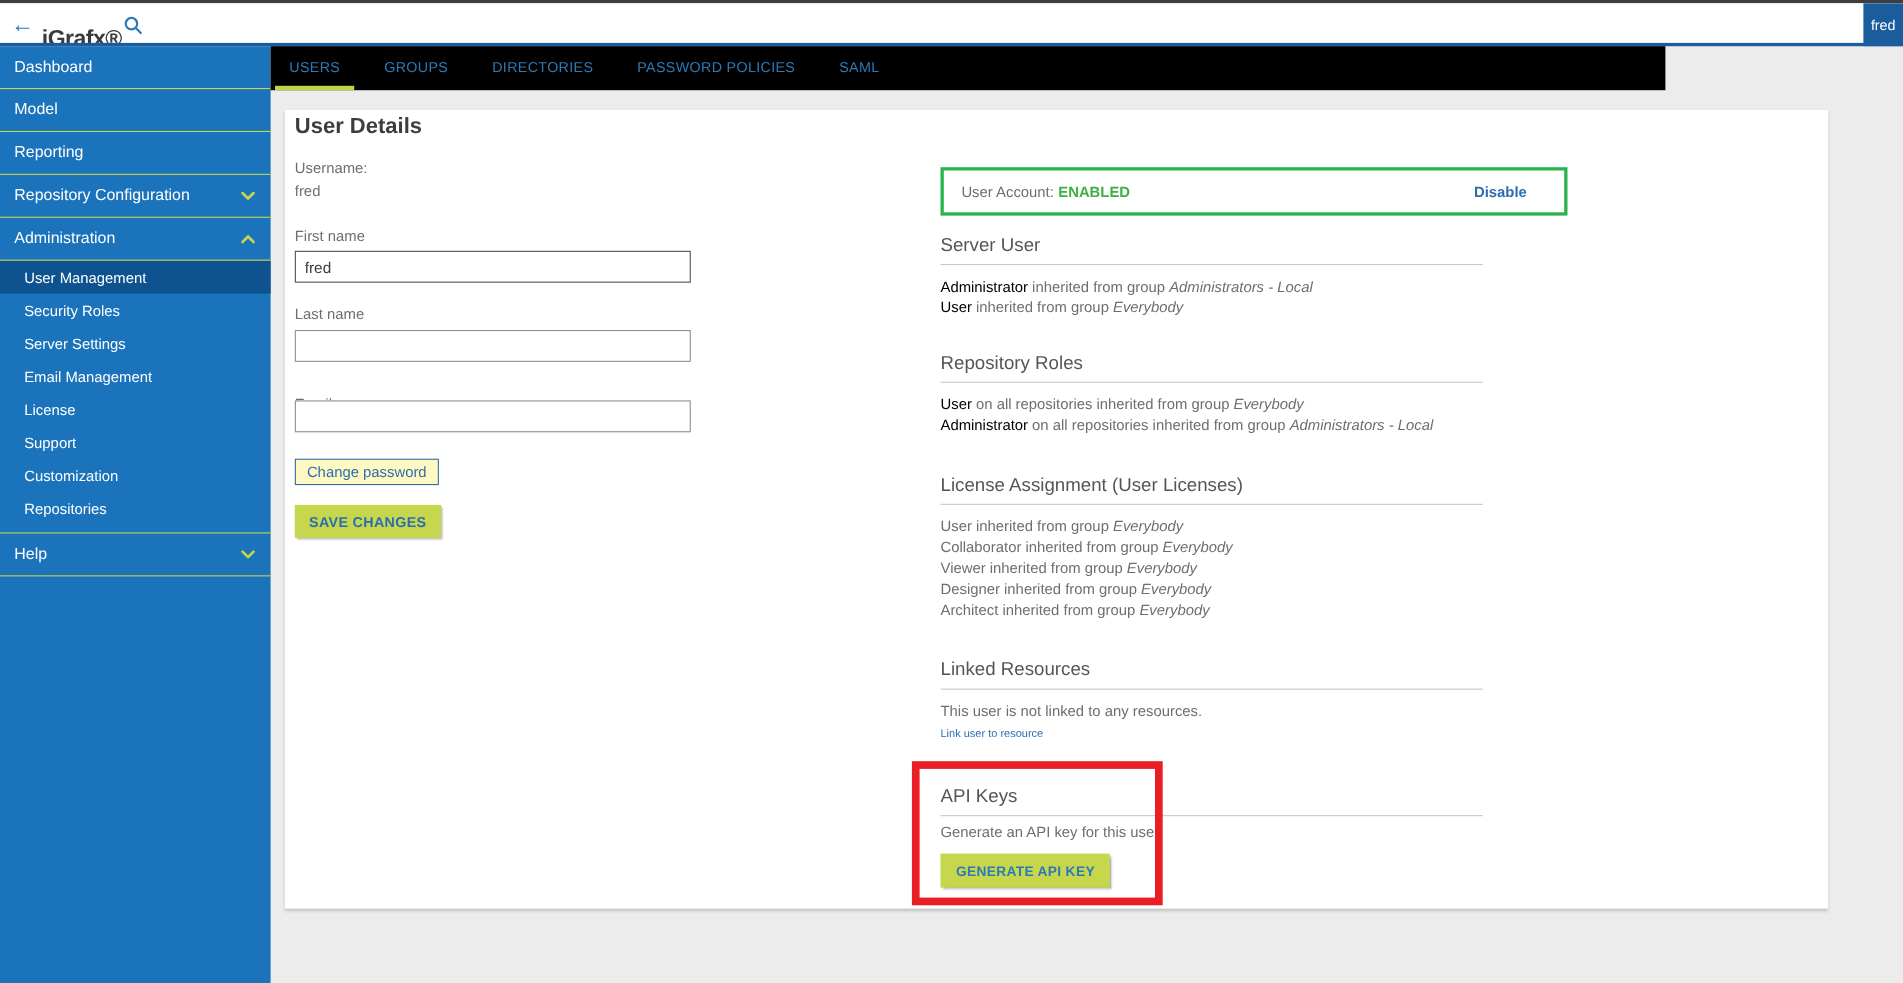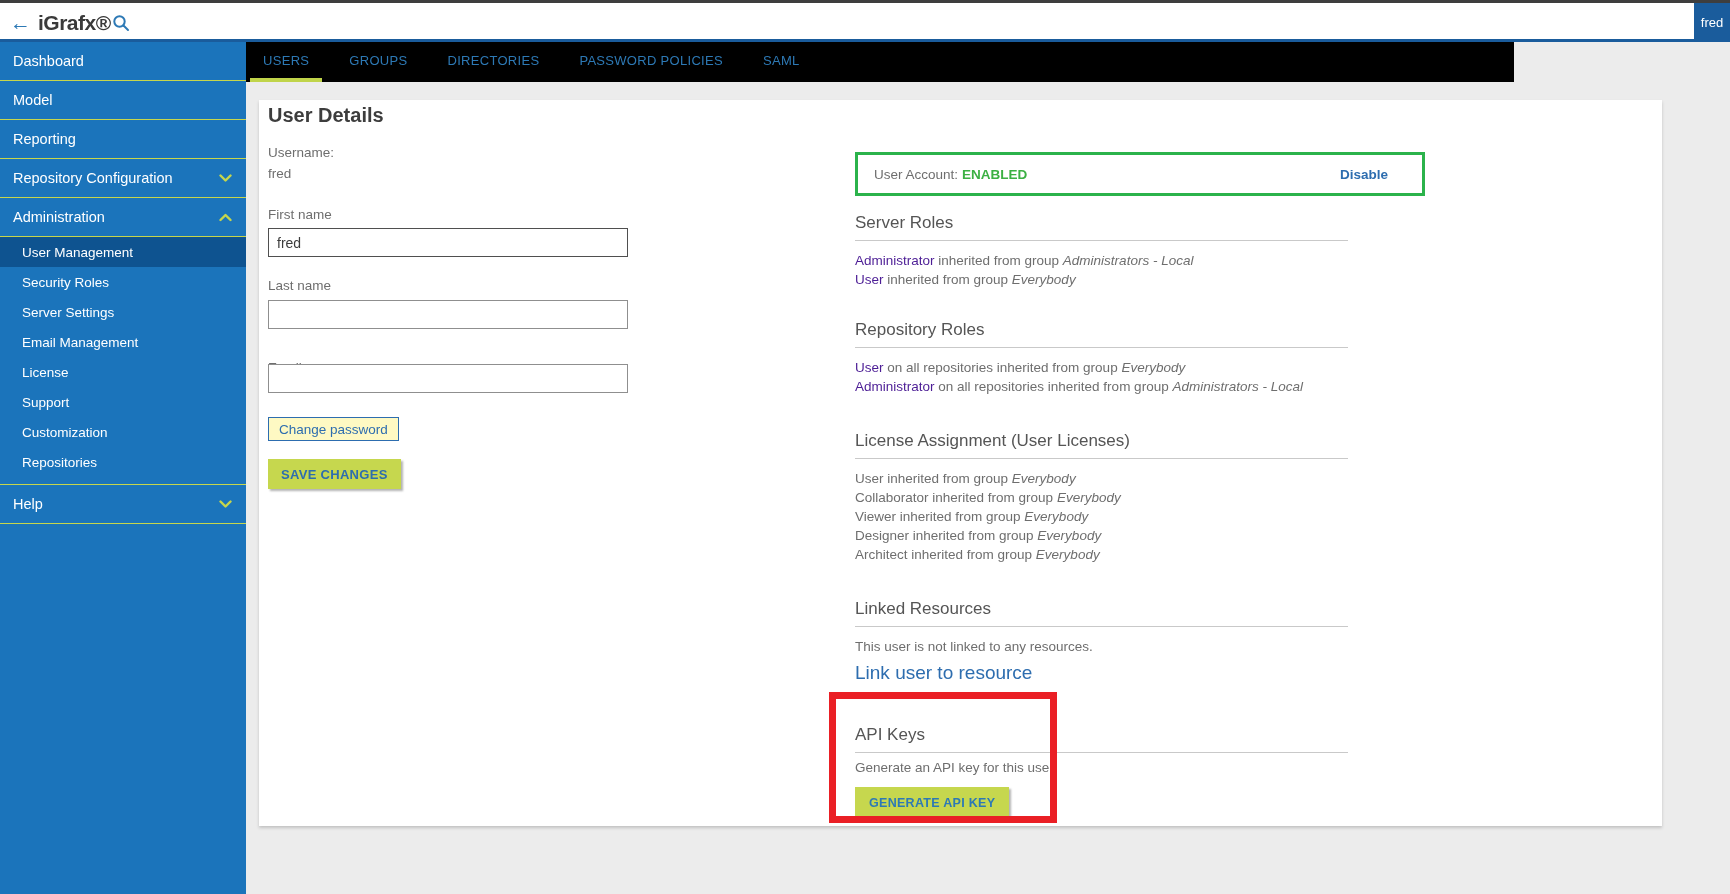"iGrafx®" .logo { top: 5px -> 18px }
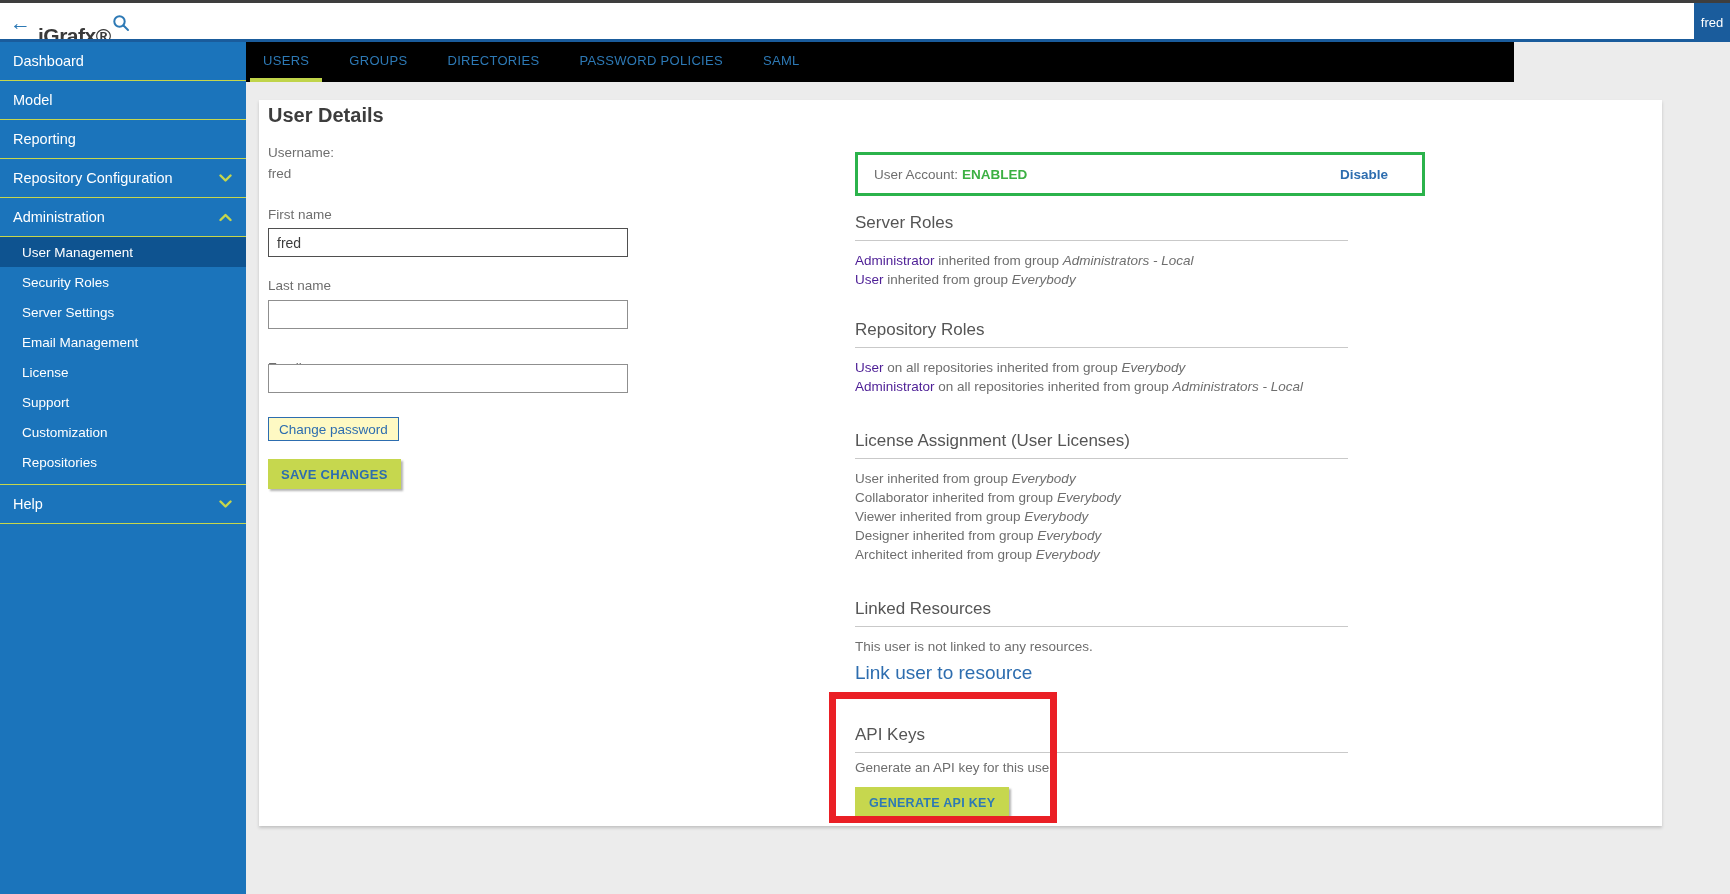"Server Roles" h2.sec-title { text: Roles -> User }
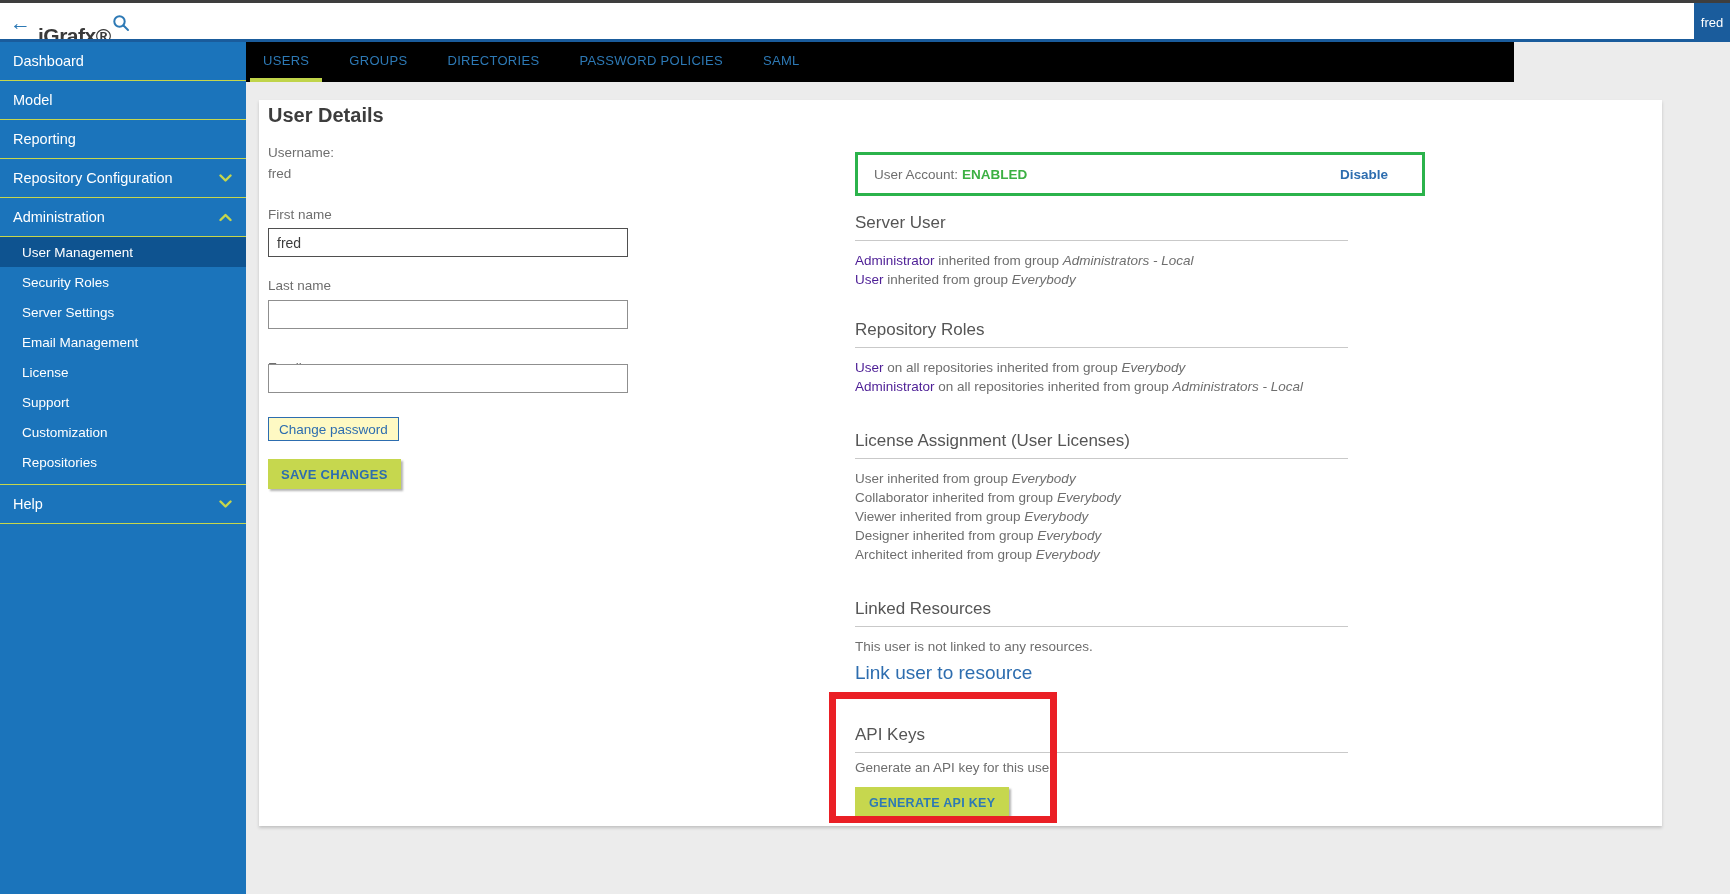"Administrator" .role-link { color: #4c1d95 -> #000000 }
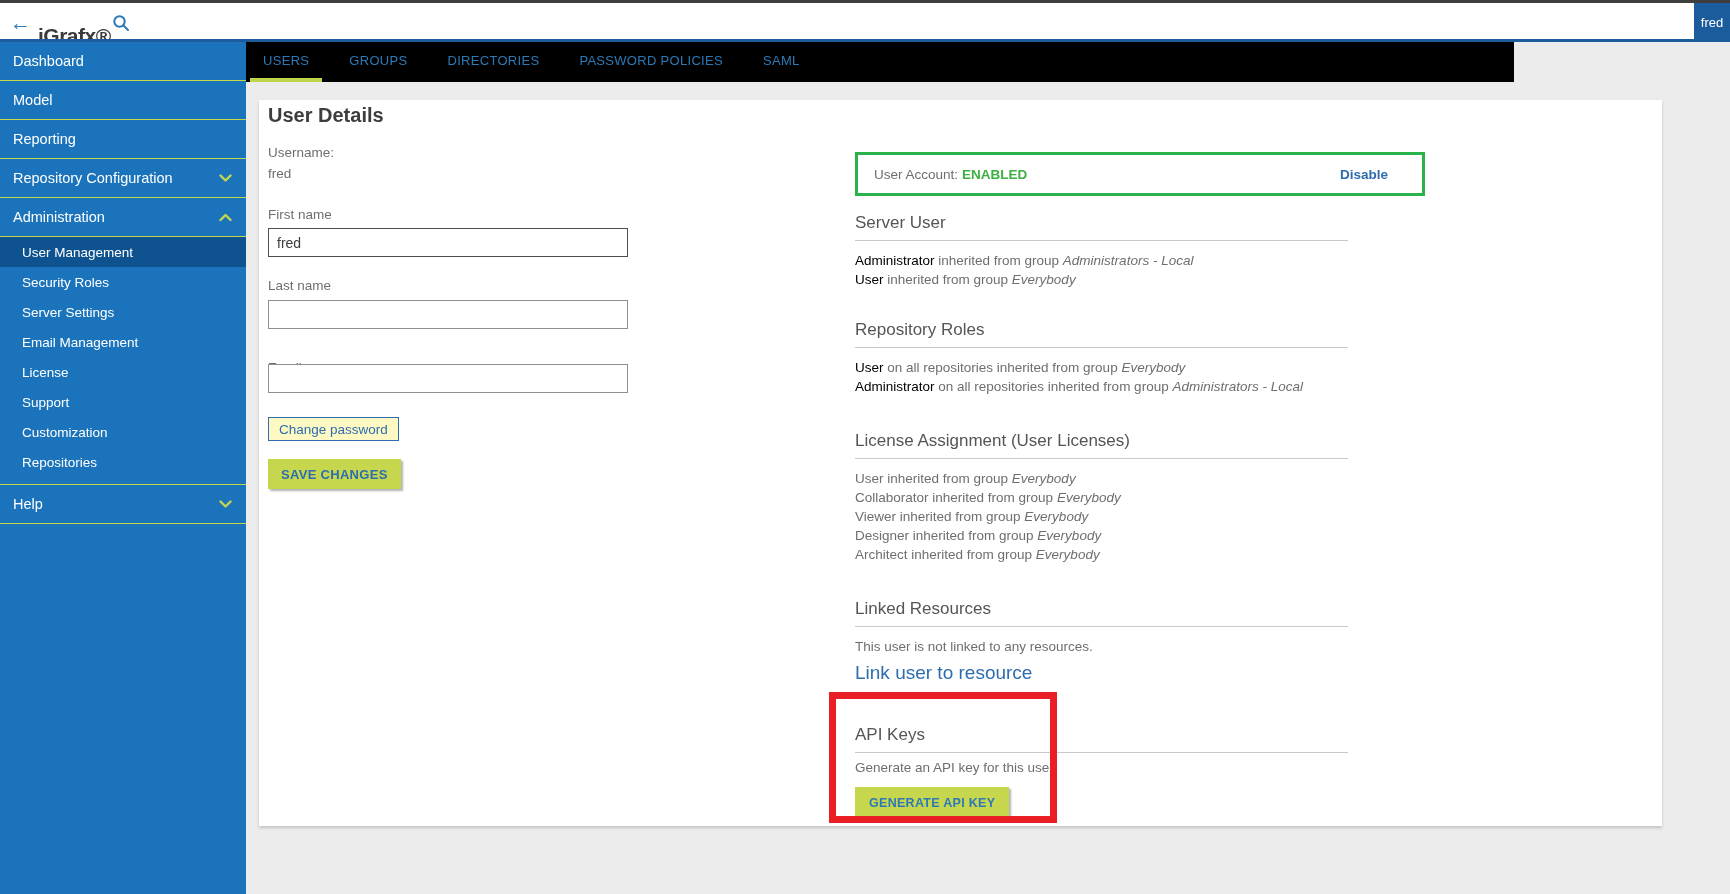"Link user to resource" .link-line { font-size: 19px -> 10px }
